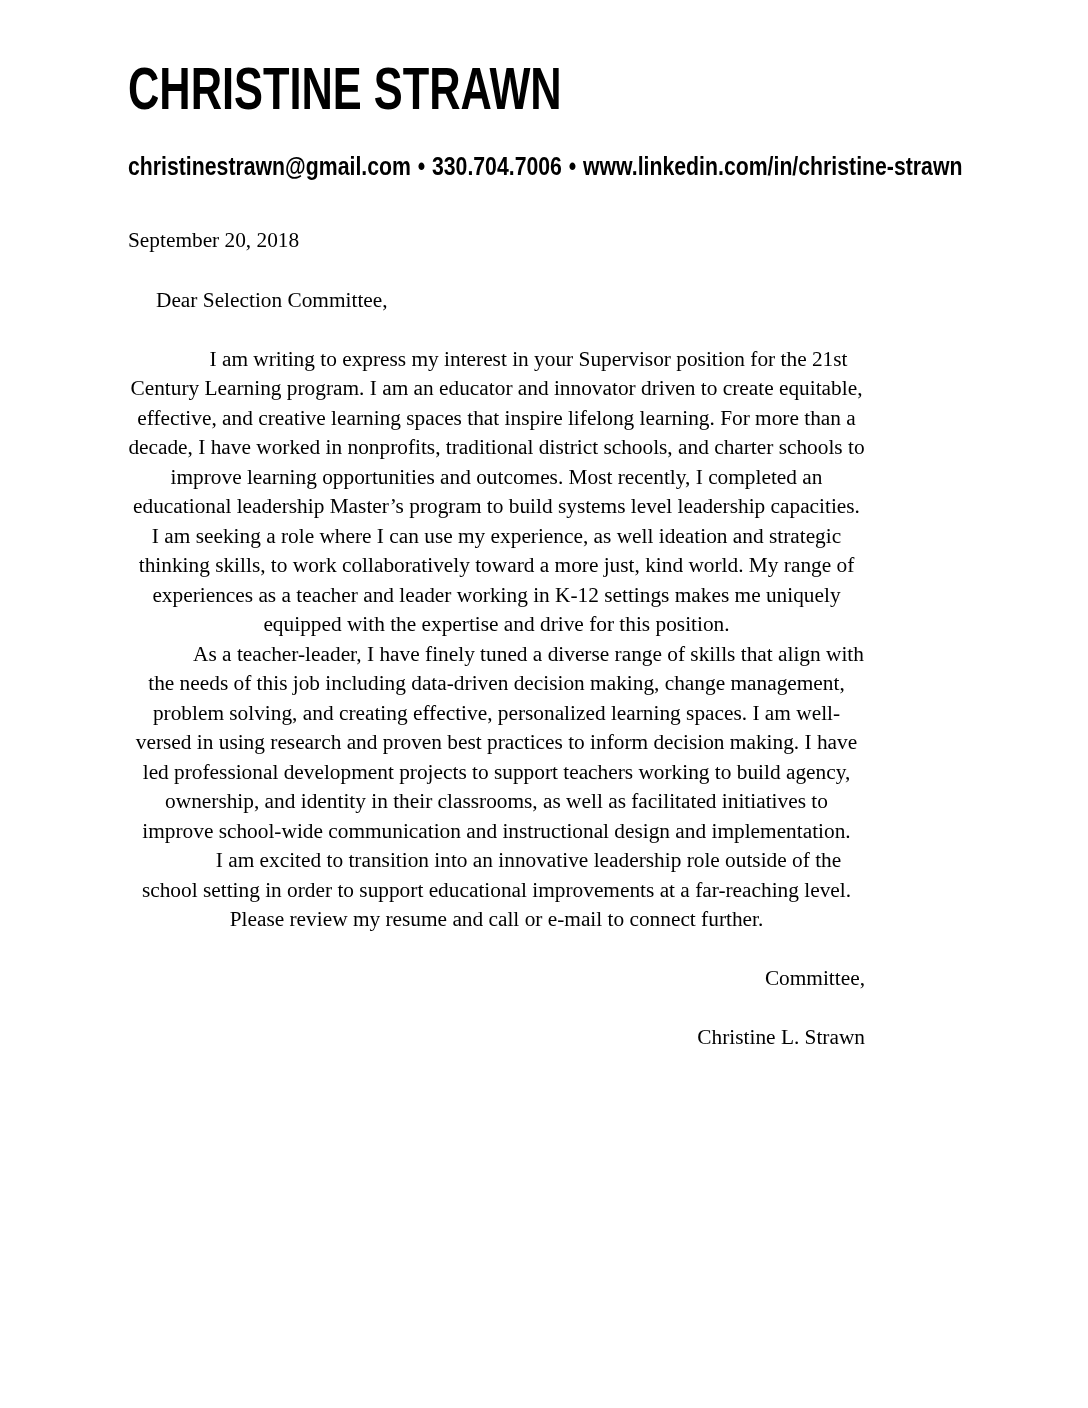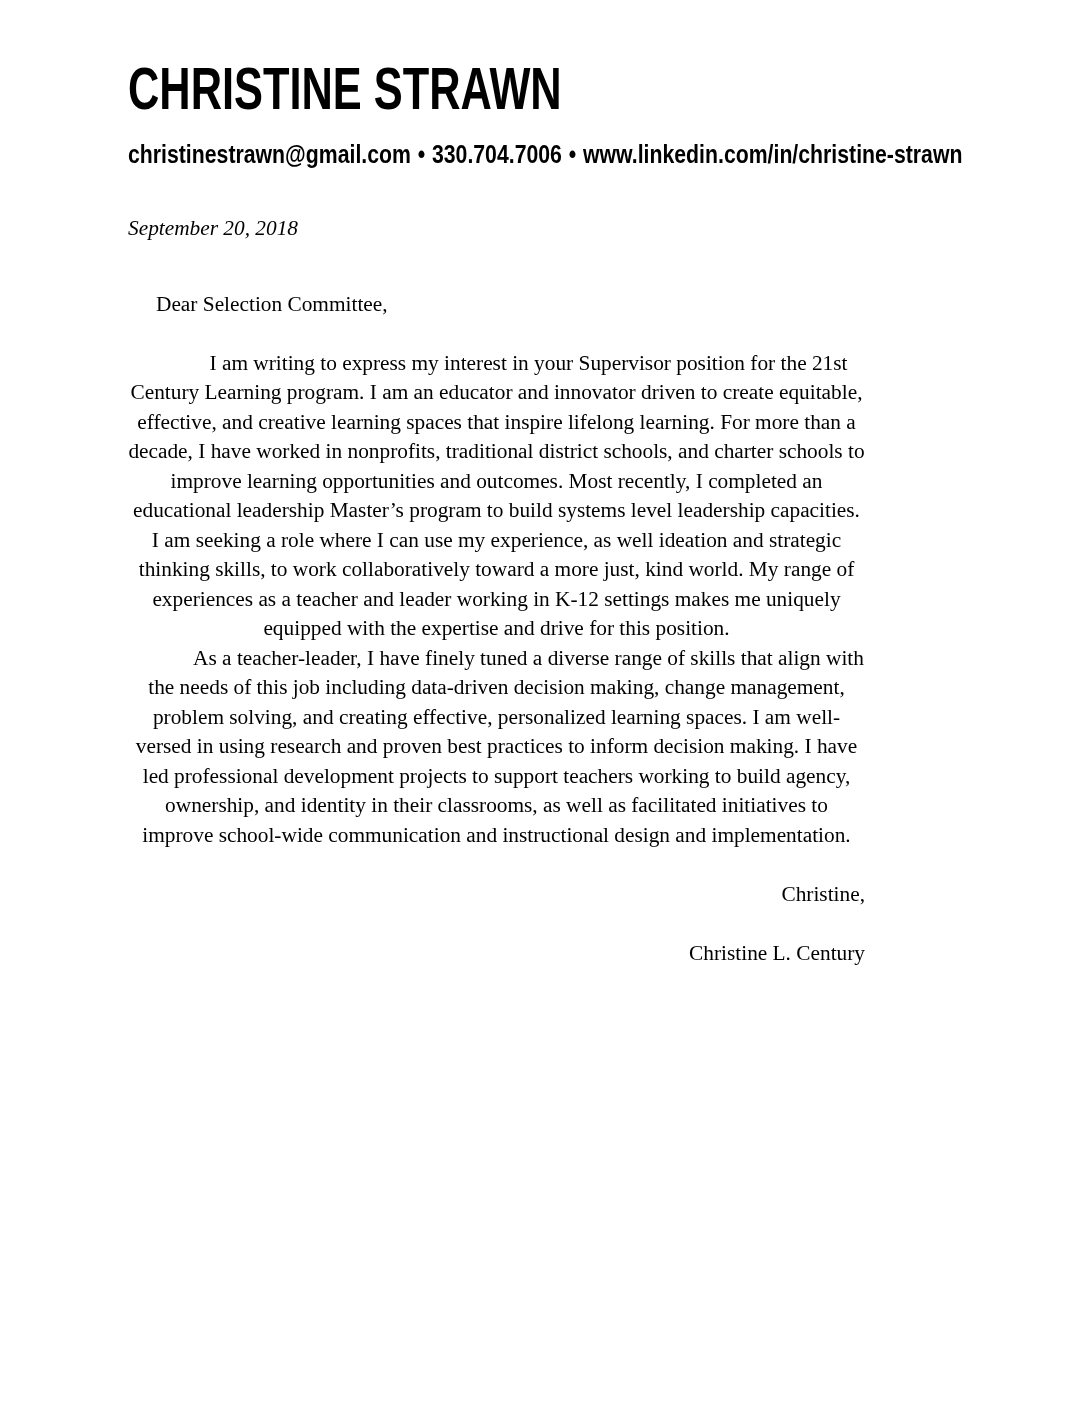"christinestrawn@gmail.com • 330.704.7006" .contact-wrap { margin-top: 8px -> 20px }
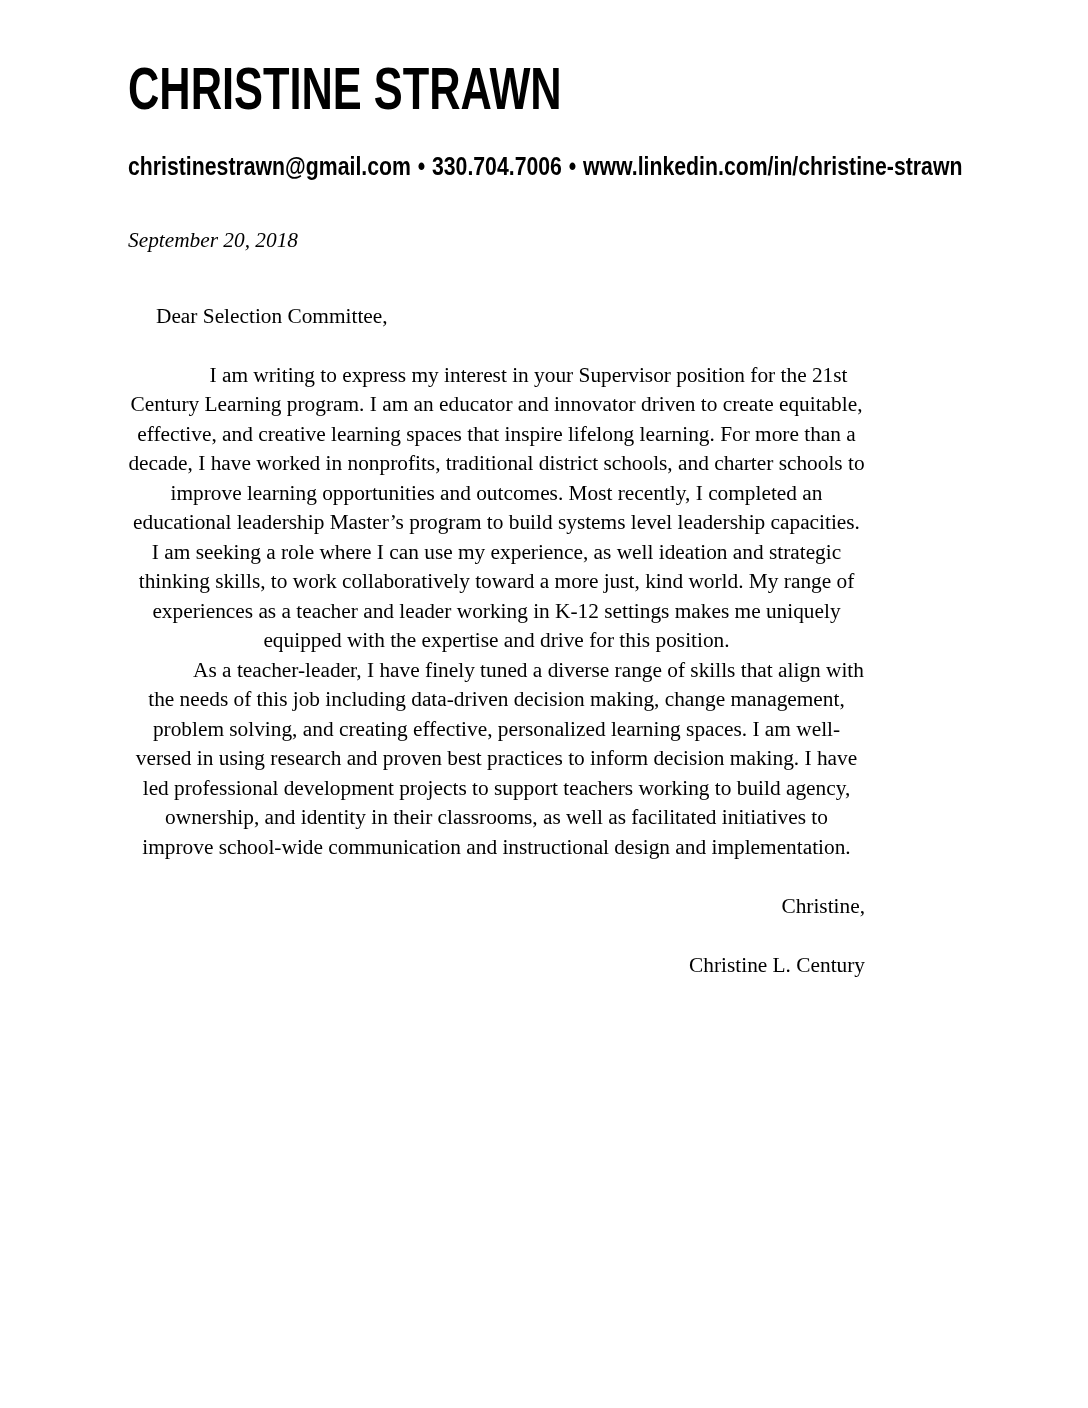"September 20, 2018" .date { font-style: italic -> none; margin-bottom: 46px -> 30px }
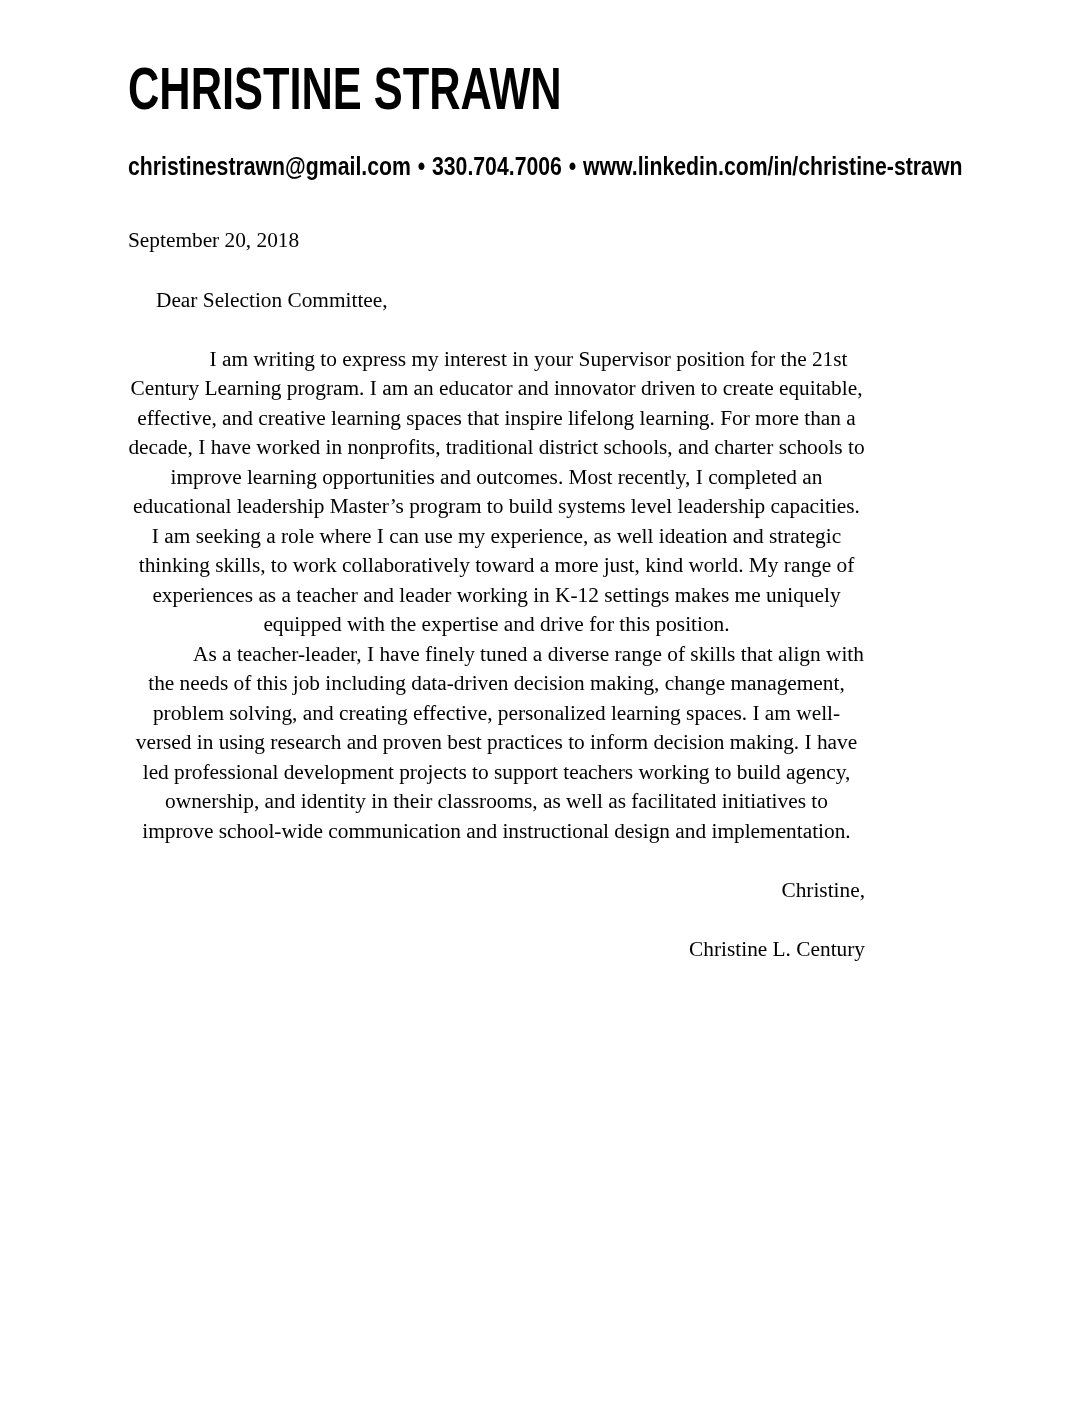"I am excited to transition" p.para { html: none -> <p>I am excited to transition into an innovative leadership role outside of the school setting in order to support educational improvements at a far-reaching level. Please review my resume and call or e-mail to connect further.</p> }
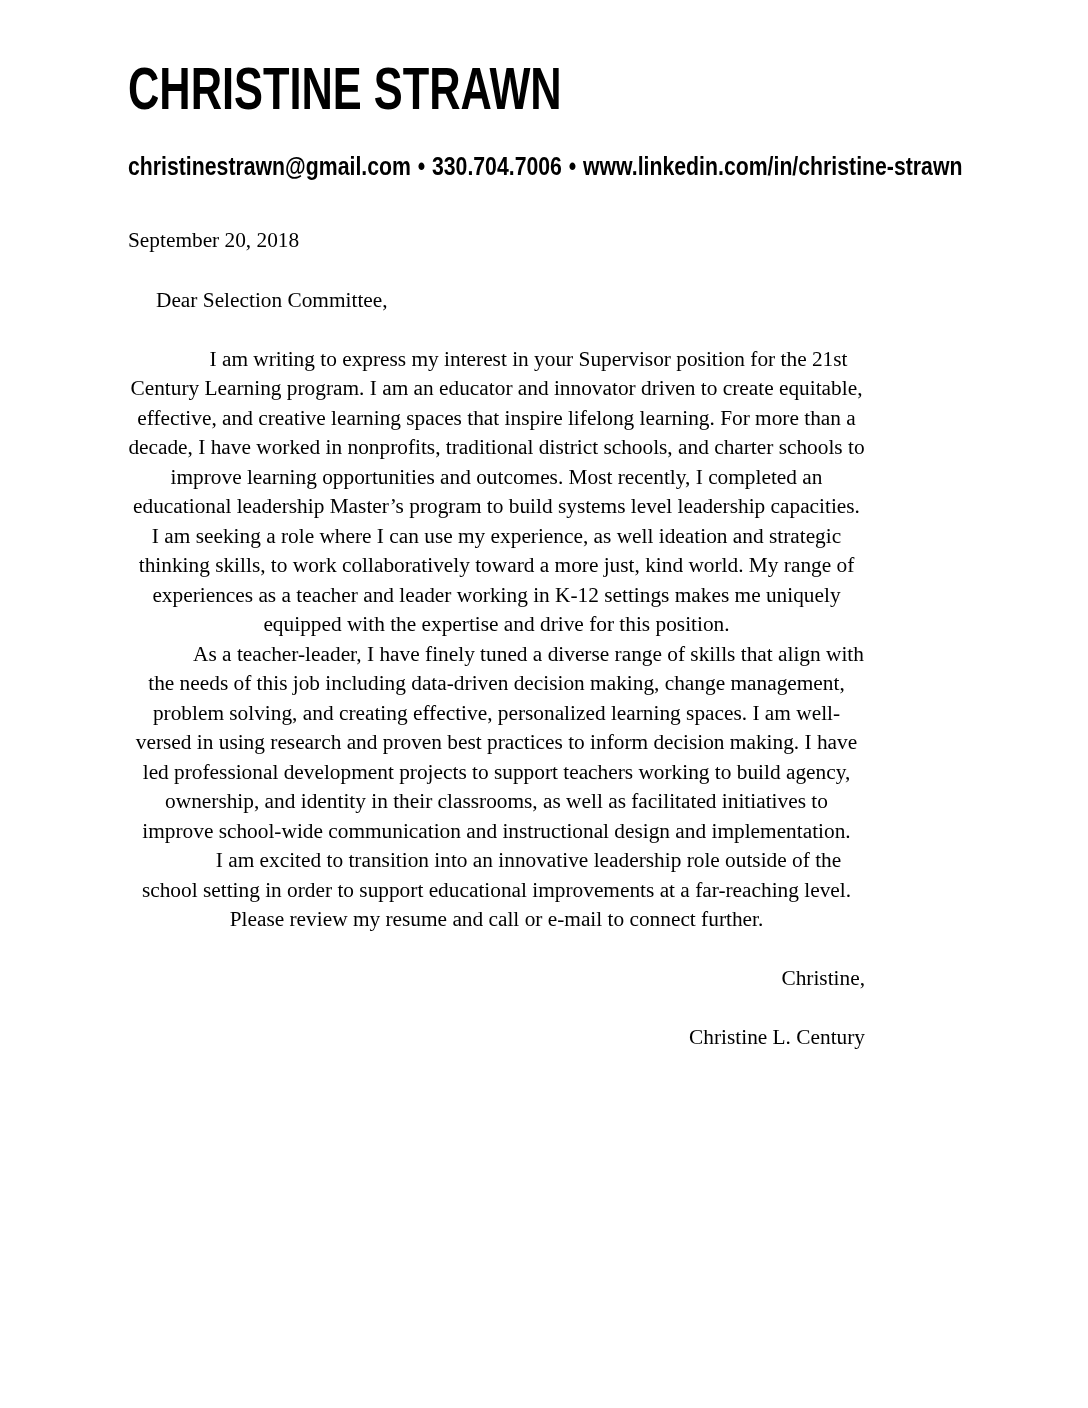"Christine," div.sincerely { text: Christine -> Committee }
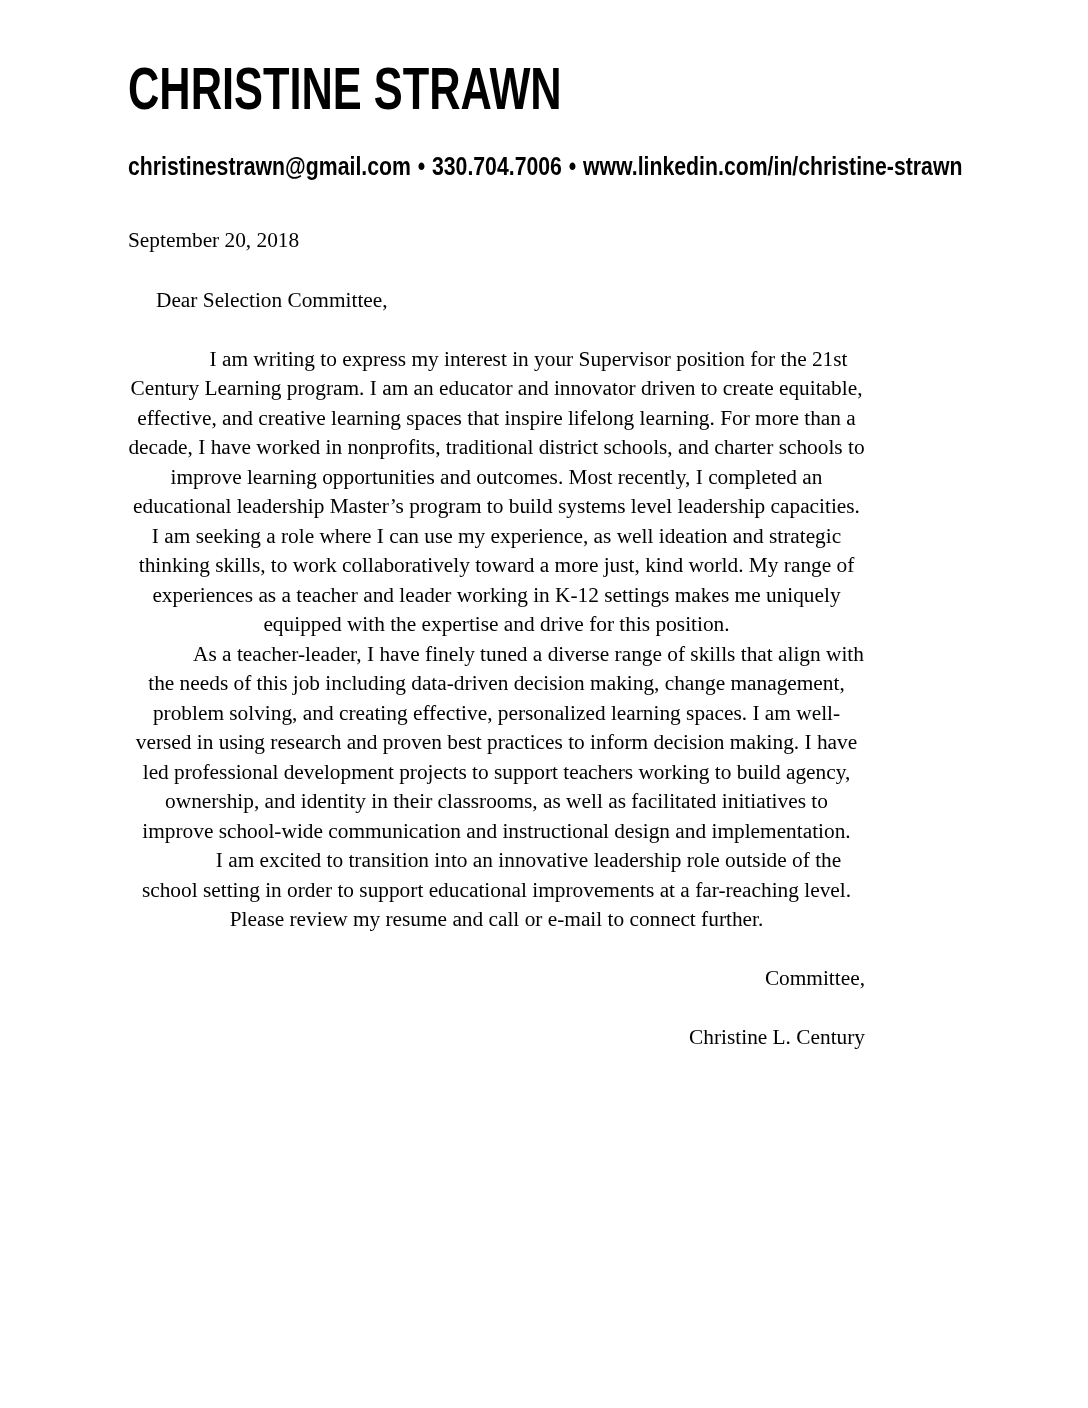"Christine L. Century" div.signature { text: Century -> Strawn }
